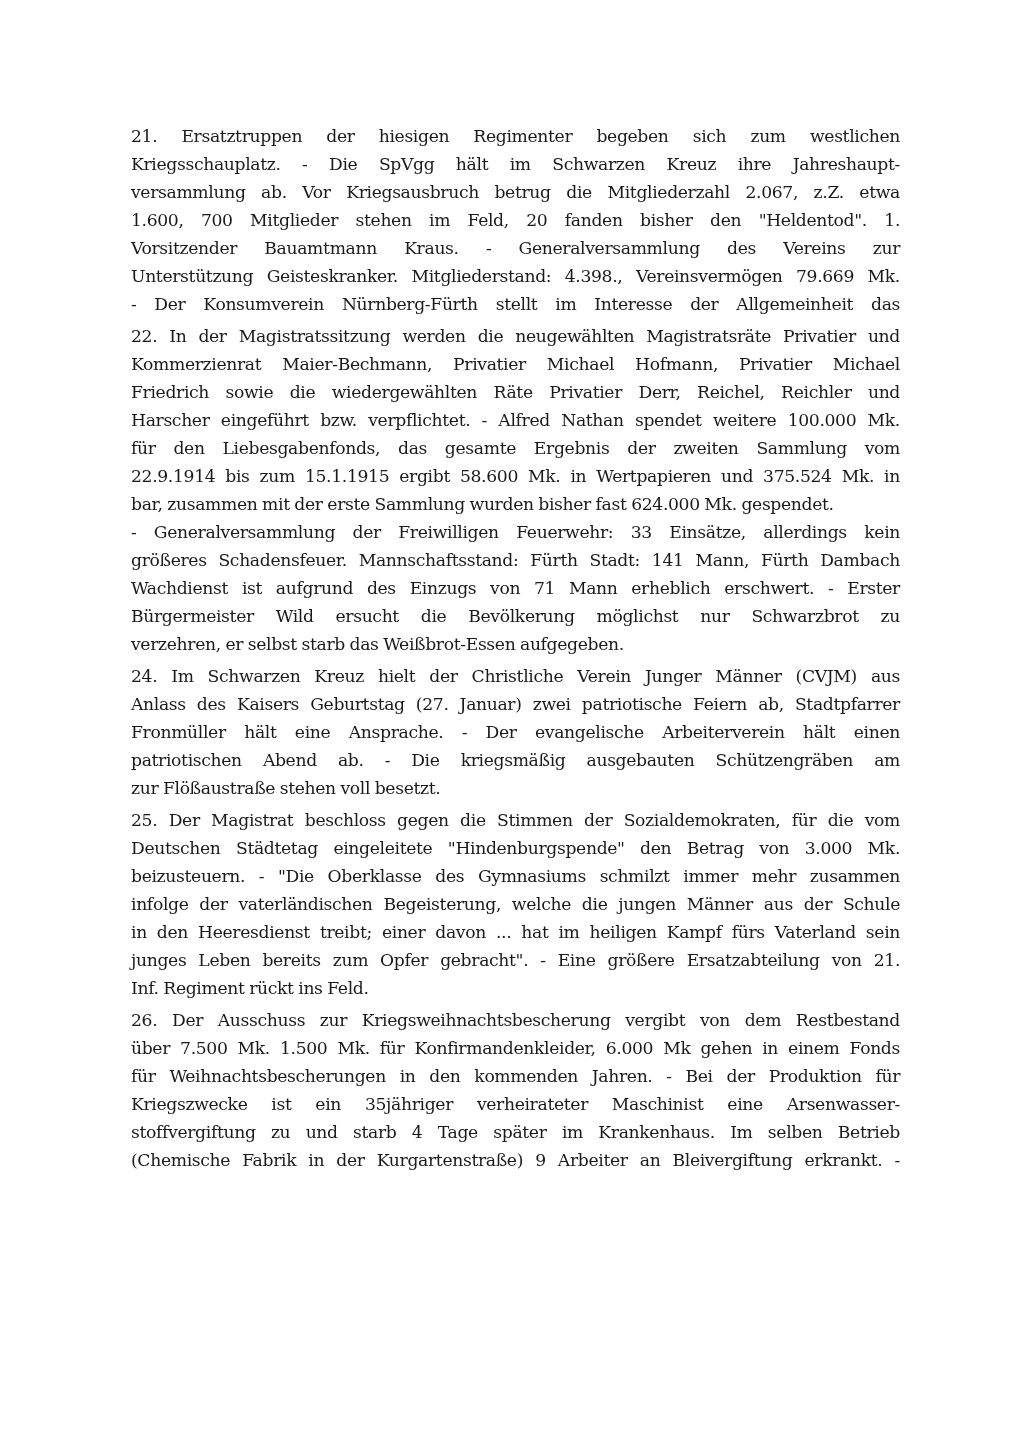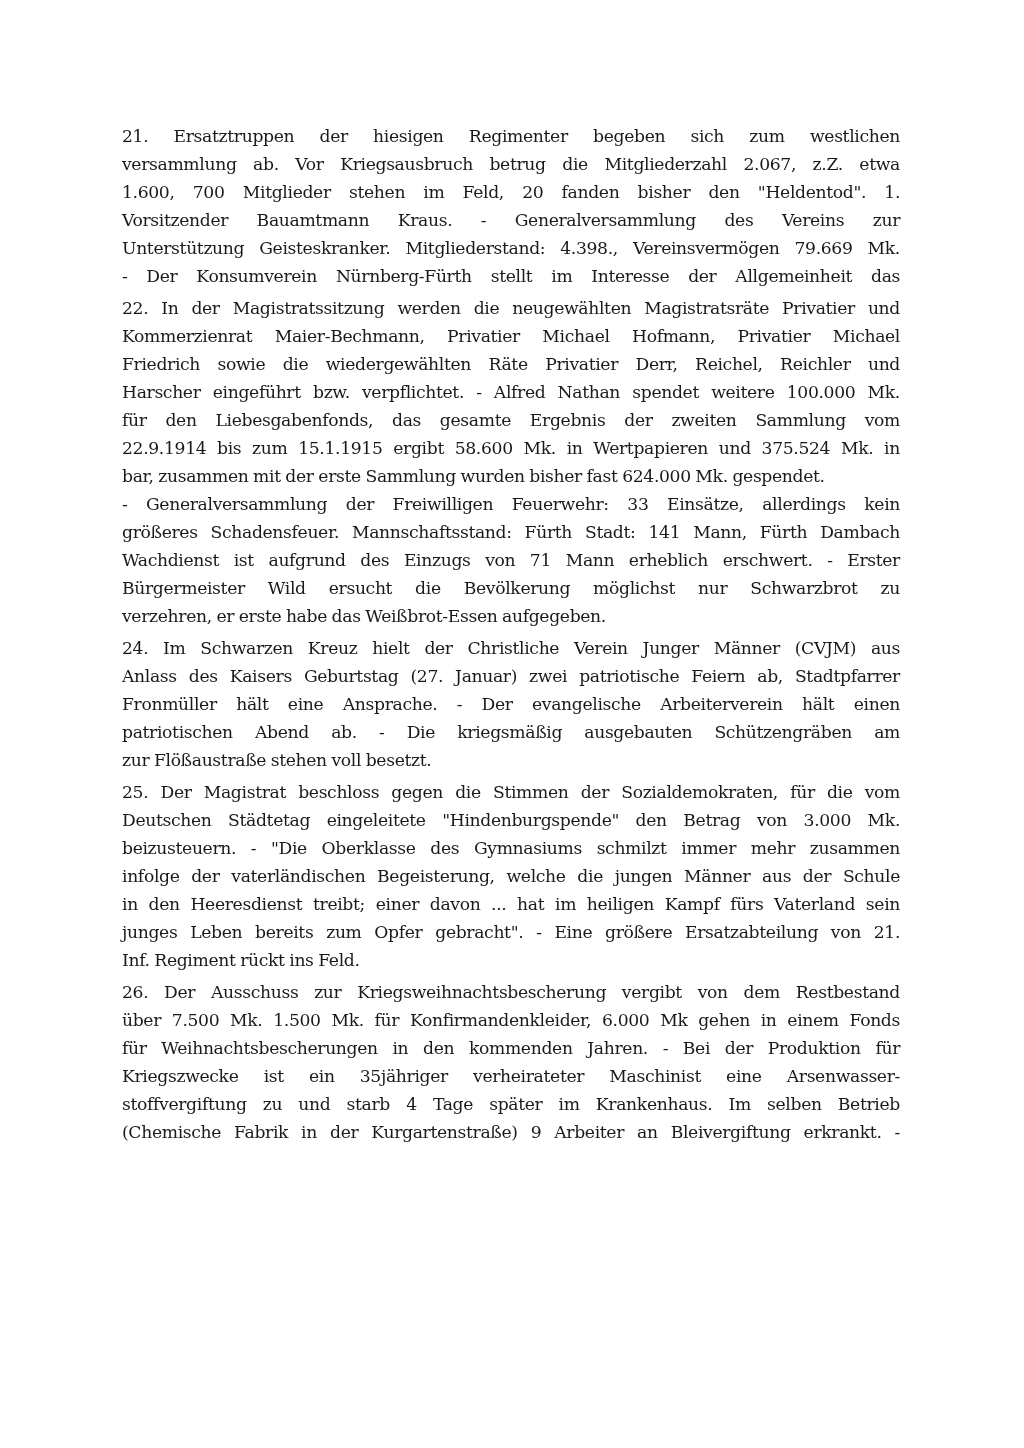"21. Ersatztruppen der hiesigen" .para { margin: 0 0 4px 0 -> 0 0 4px 9px }
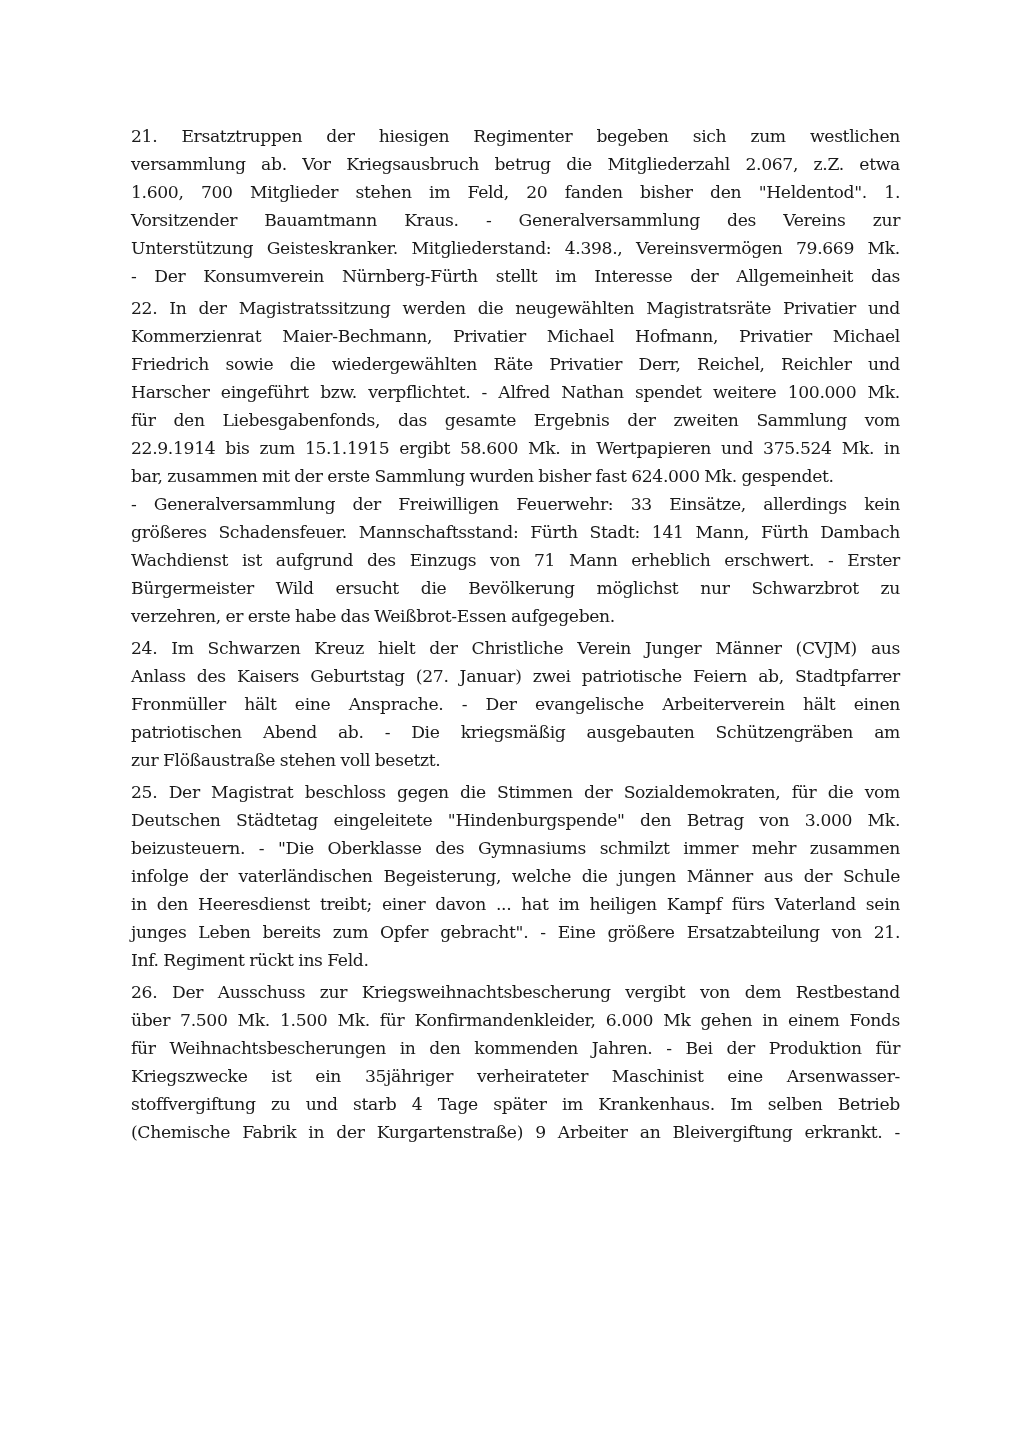"Kriegsschauplatz. - Die SpVgg hält" span.line { html: none -> <span>Kriegsschauplatz. - Die SpVgg hält im Schwarzen Kreuz ihre Jahreshaupt-</span> }
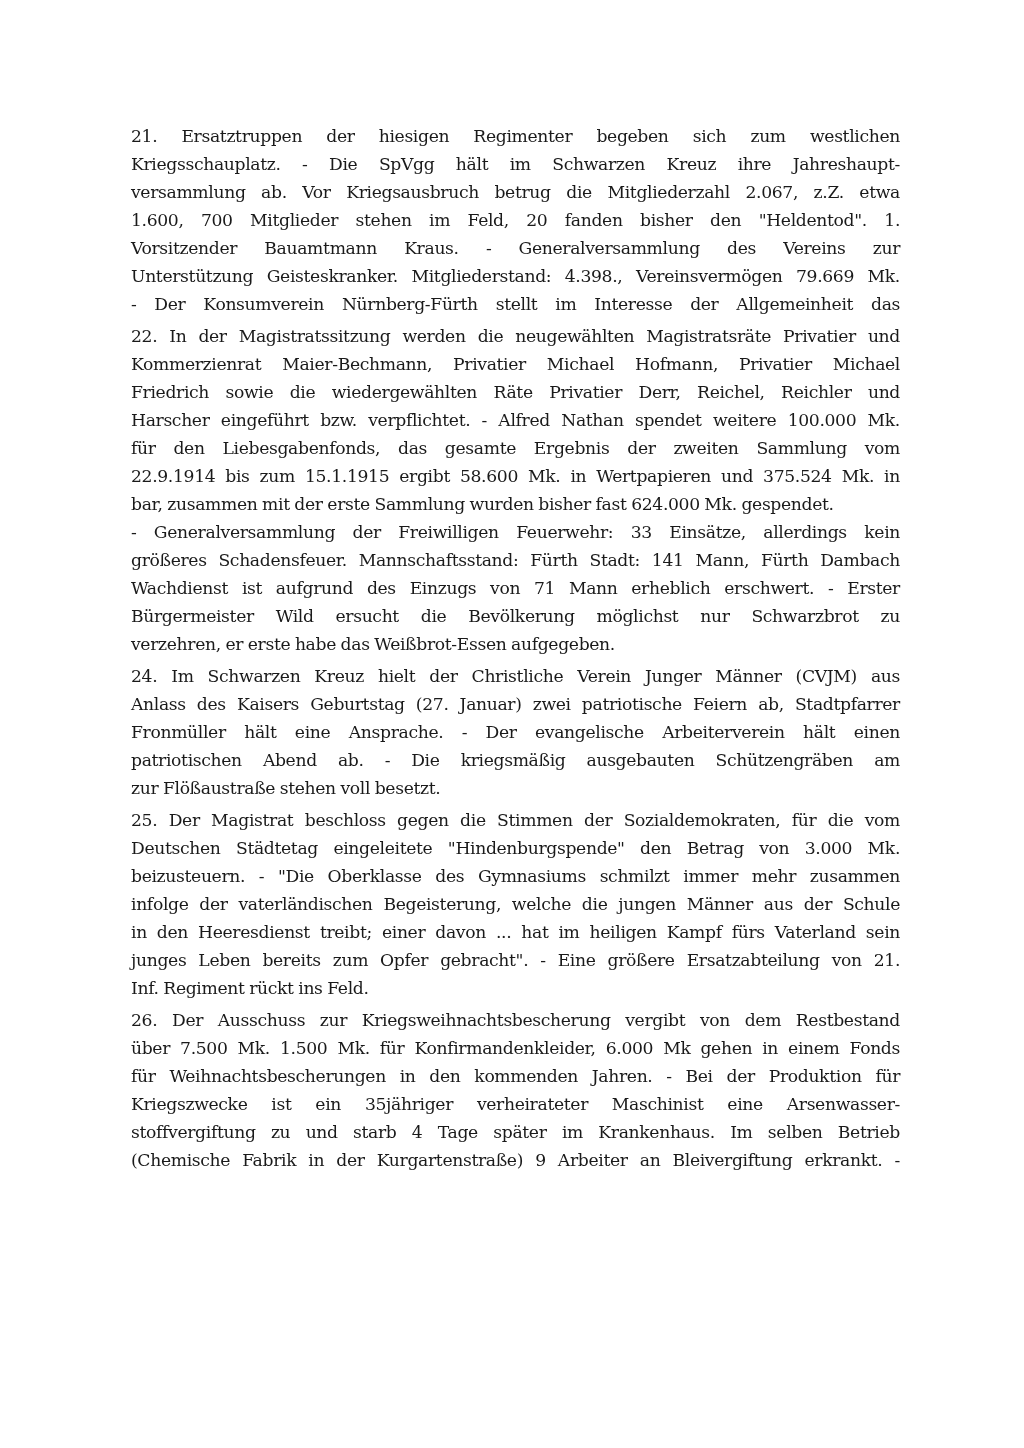"verzehren, er erste habe das" span.line { text: erste habe -> selbst starb }
